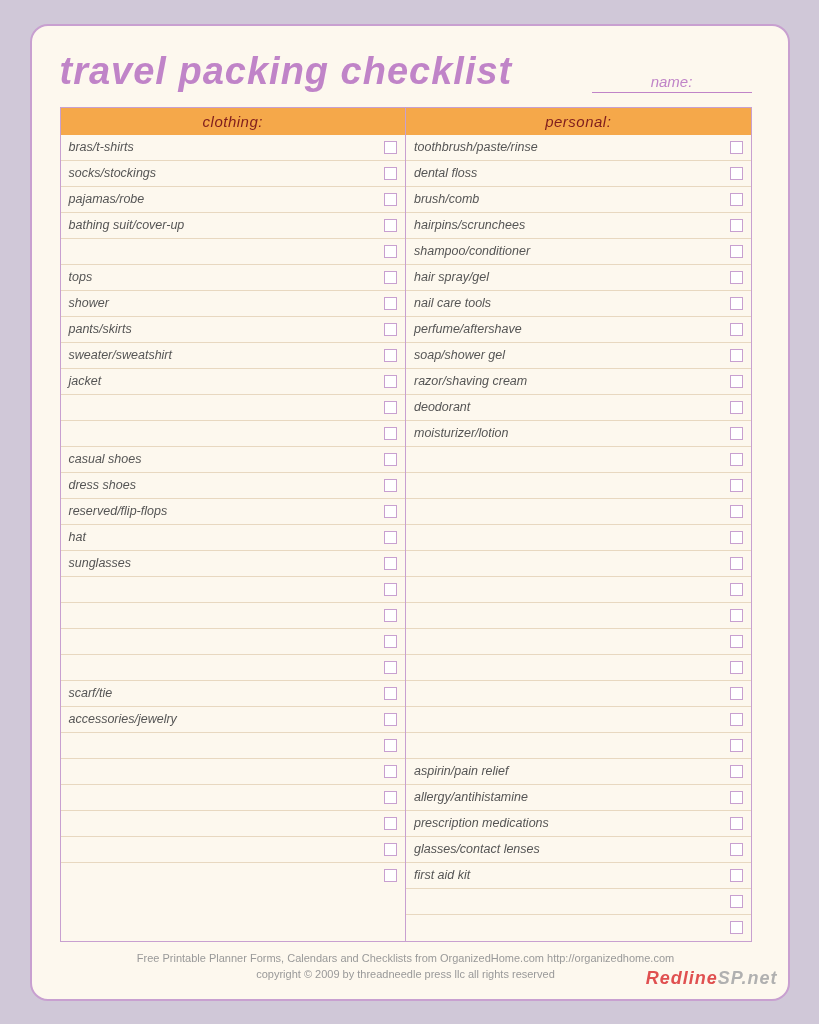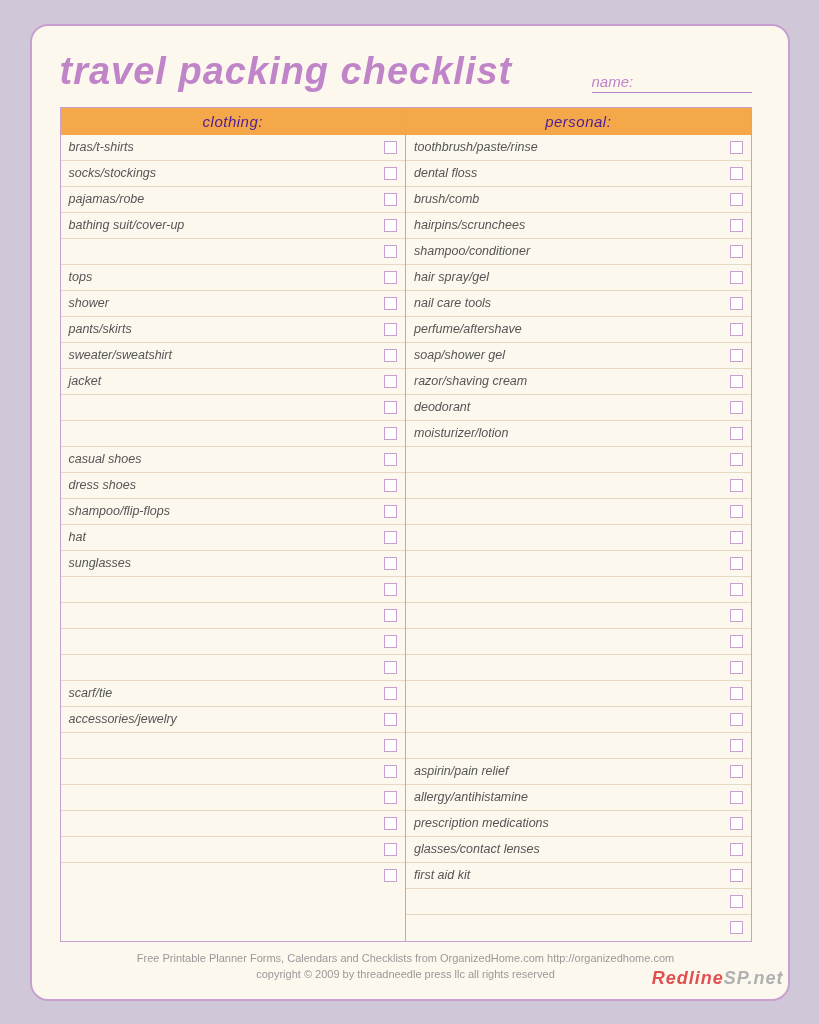"name:" .name-field { text-align: left -> center }
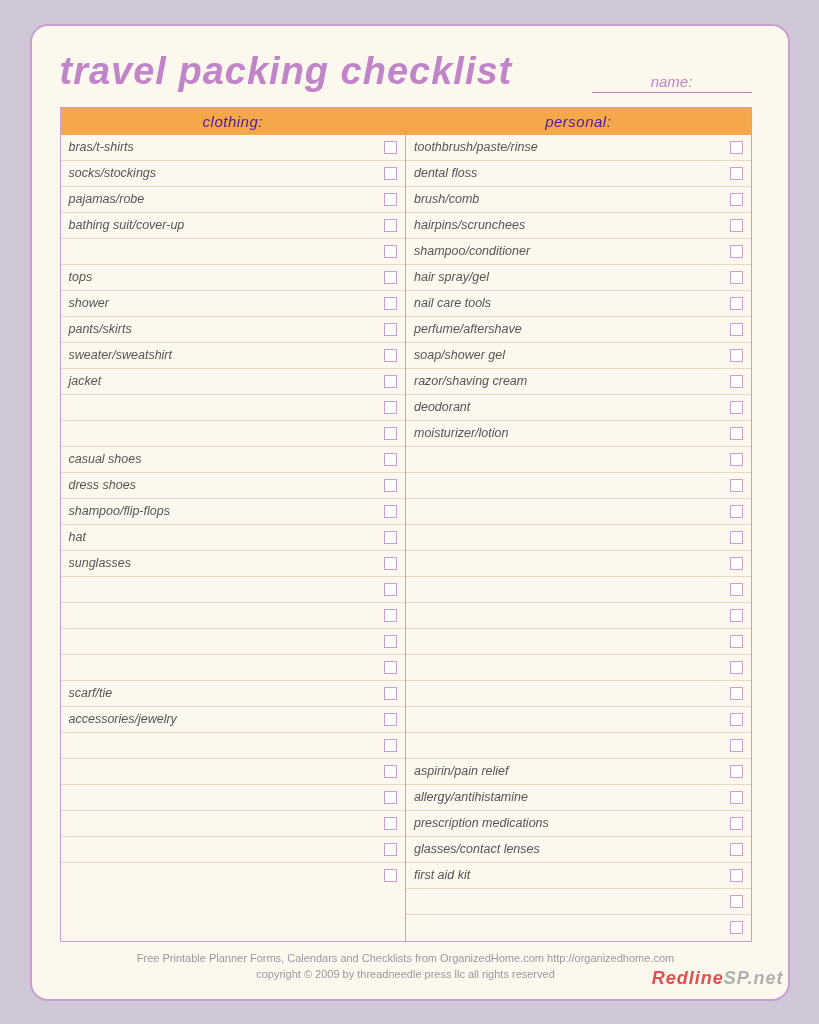"clothing:" .col-header { color: #4c1d95 -> #7f1d1d }
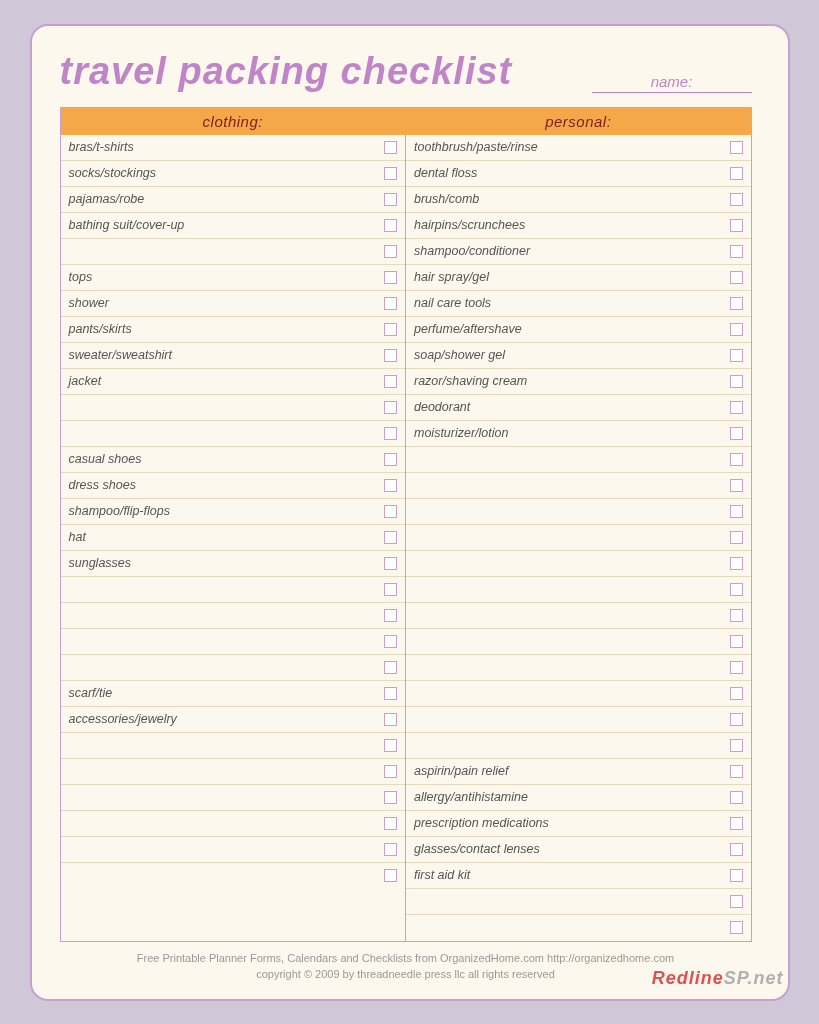"shampoo/flip-flops" span.item-label { text: shampoo/flip-flops -> reserved/flip-flops }
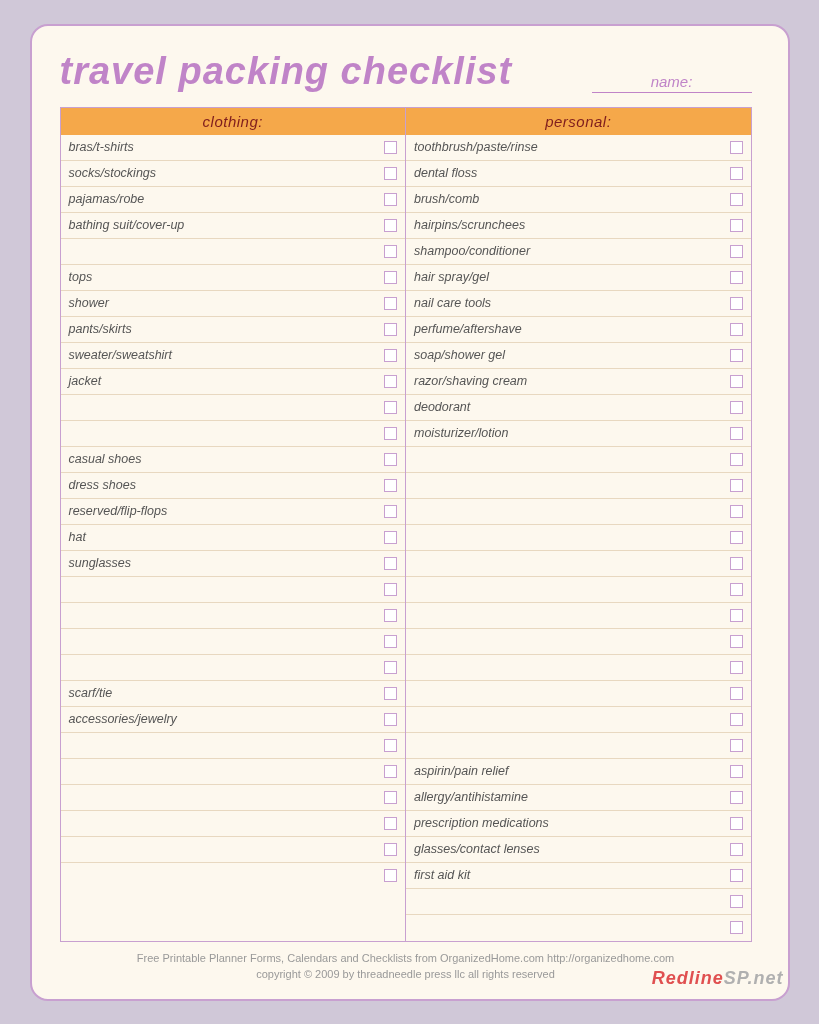"RedlineSP.net" .watermark { right: 4px -> 10px }
